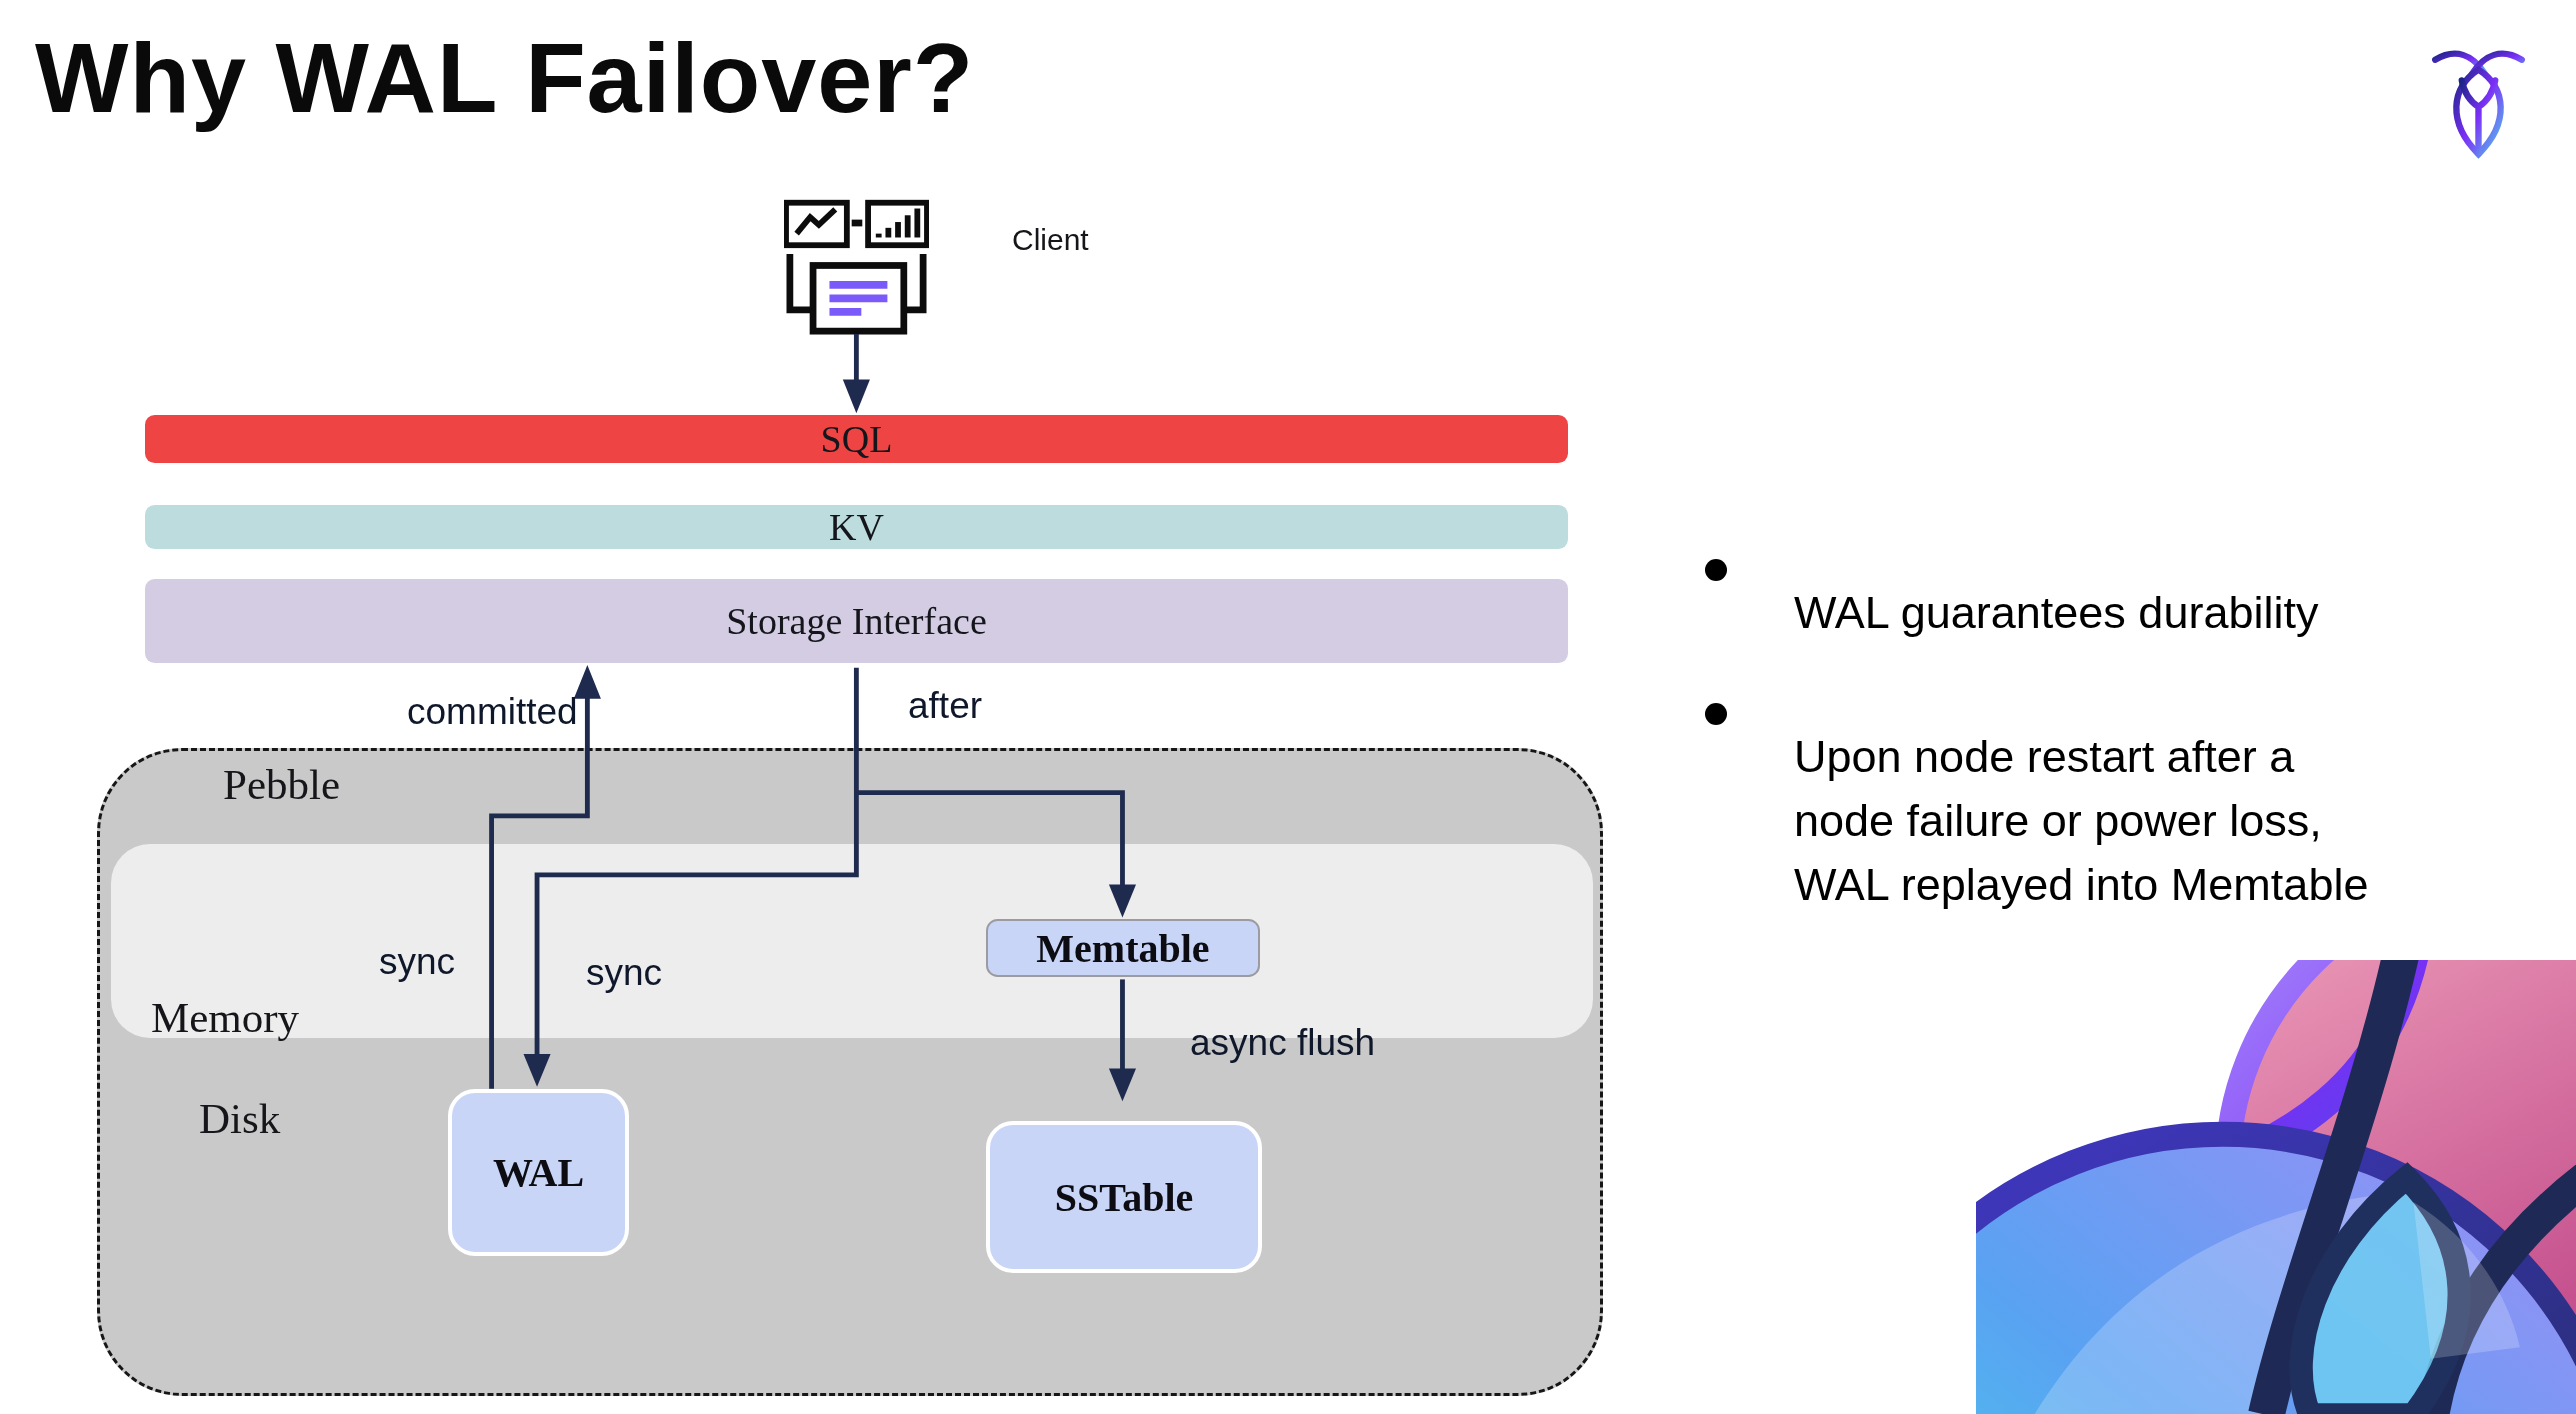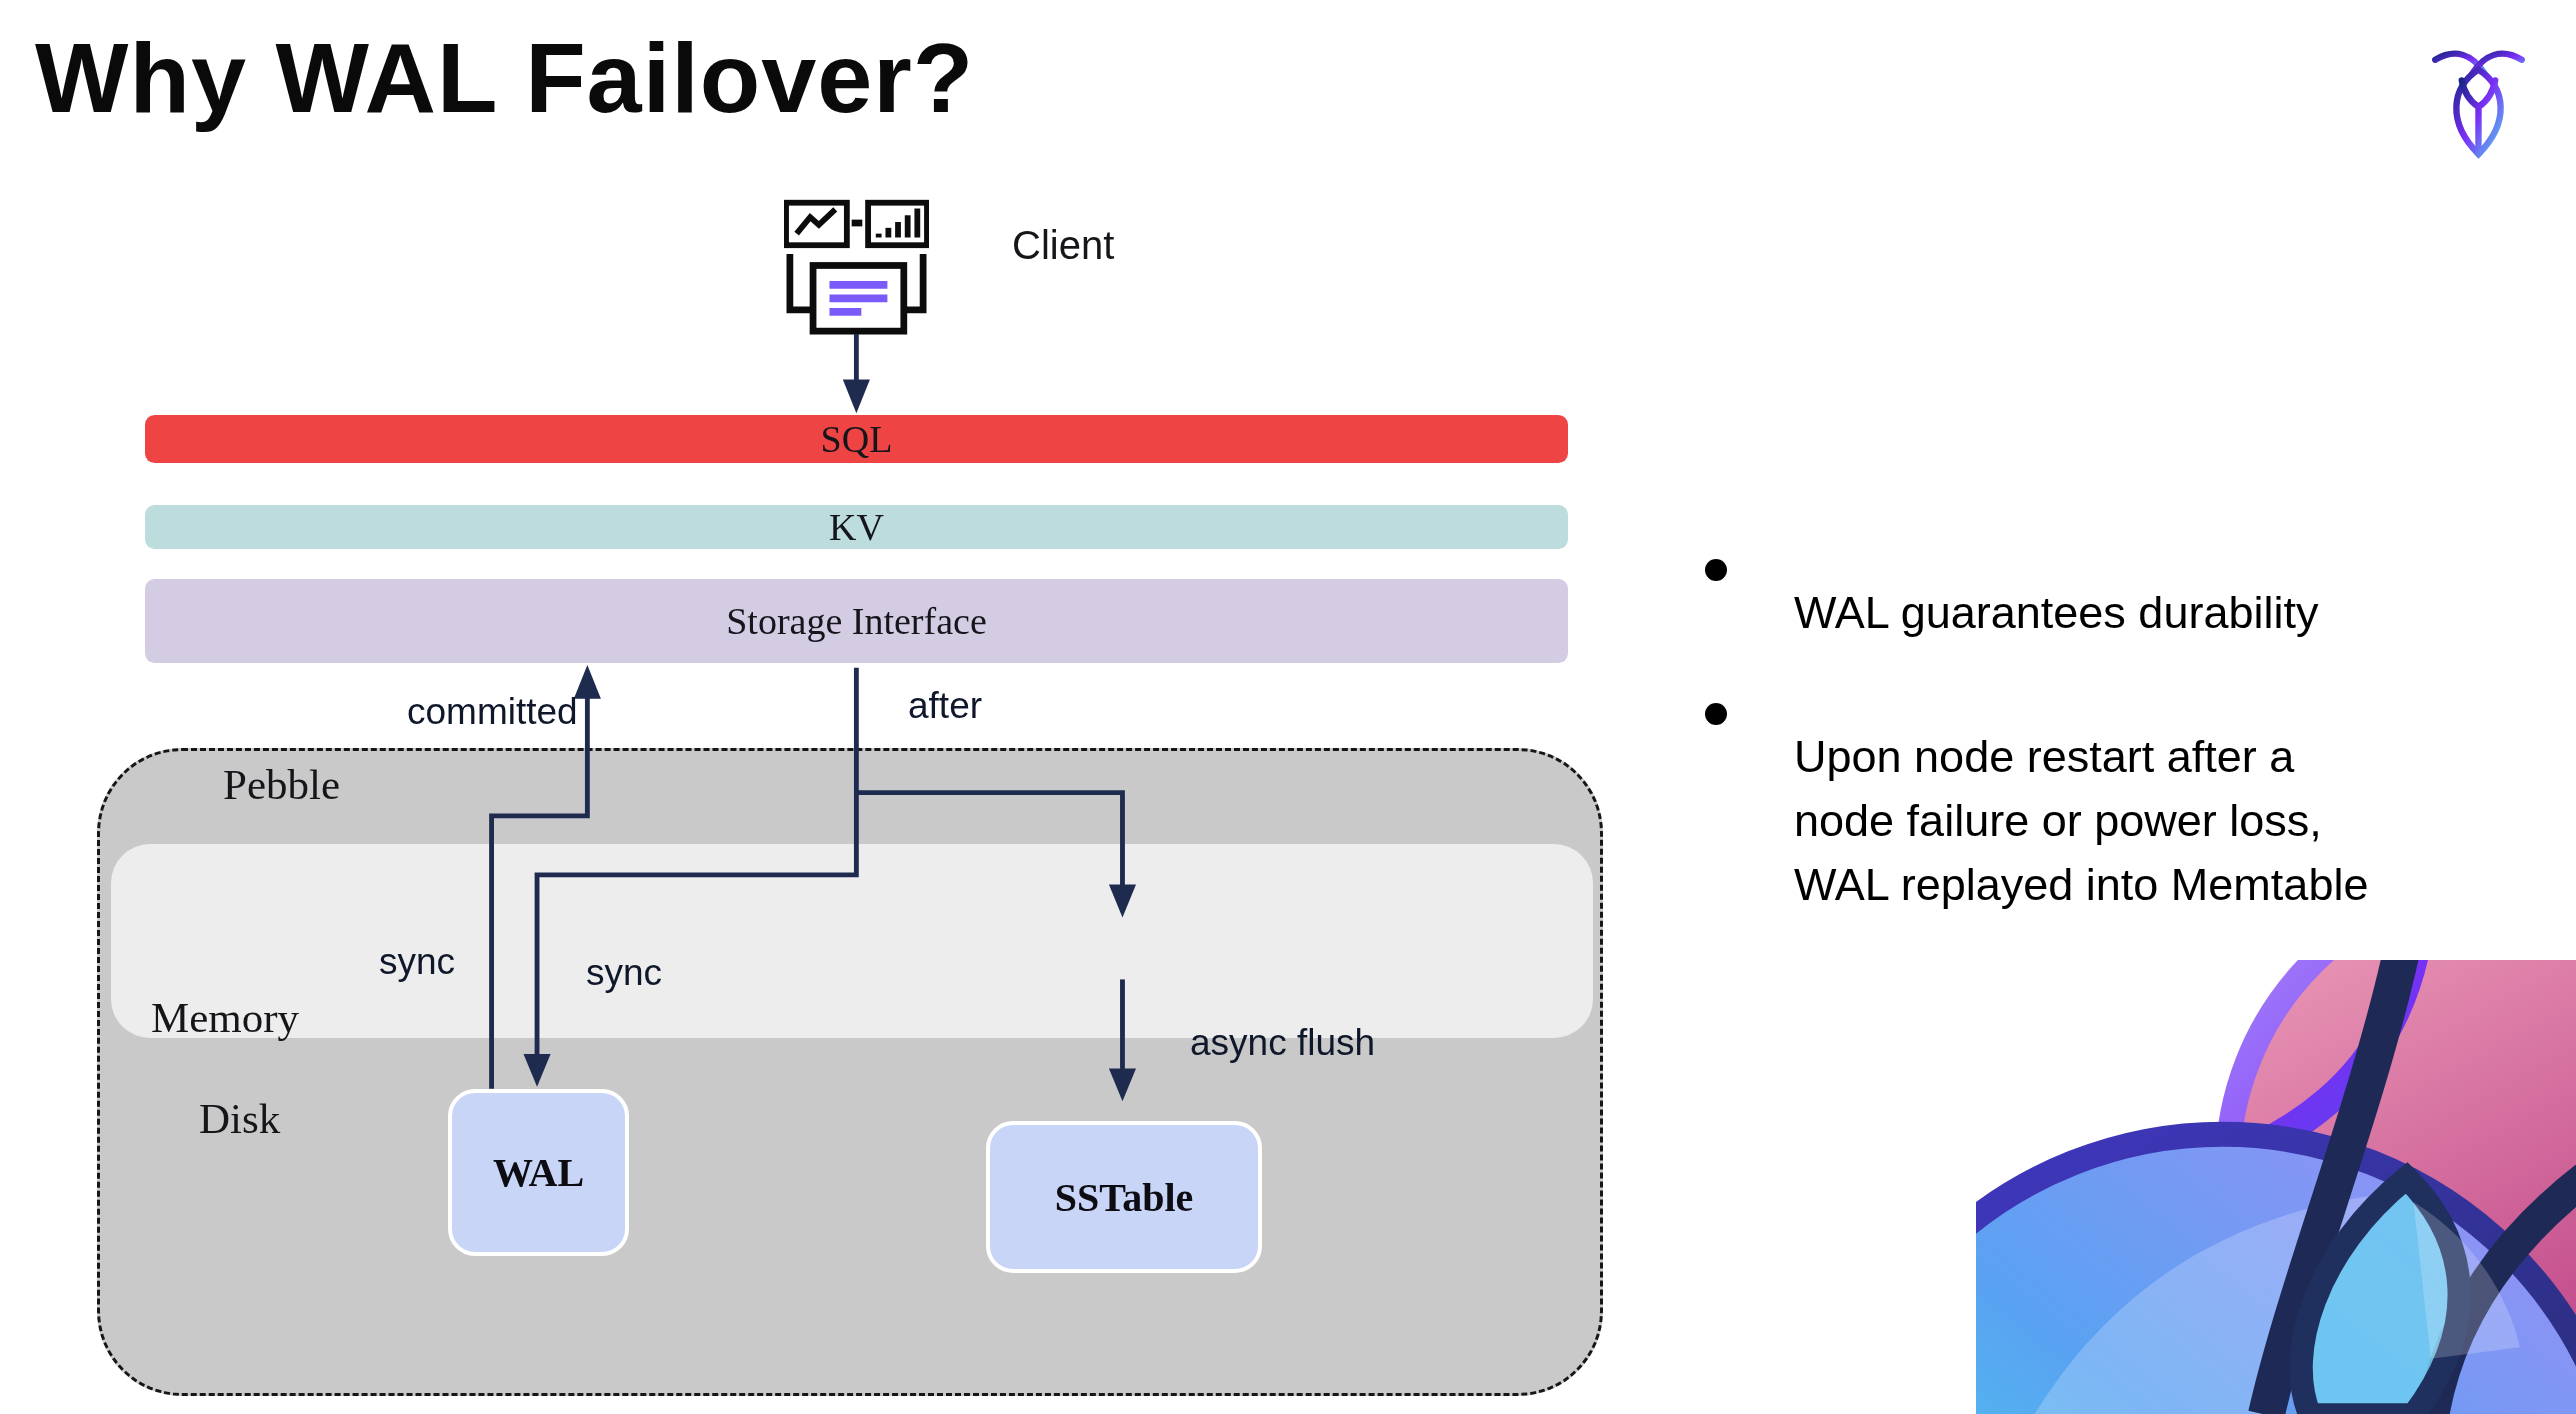"Client" .client-label { font-size: 40px -> 30px }
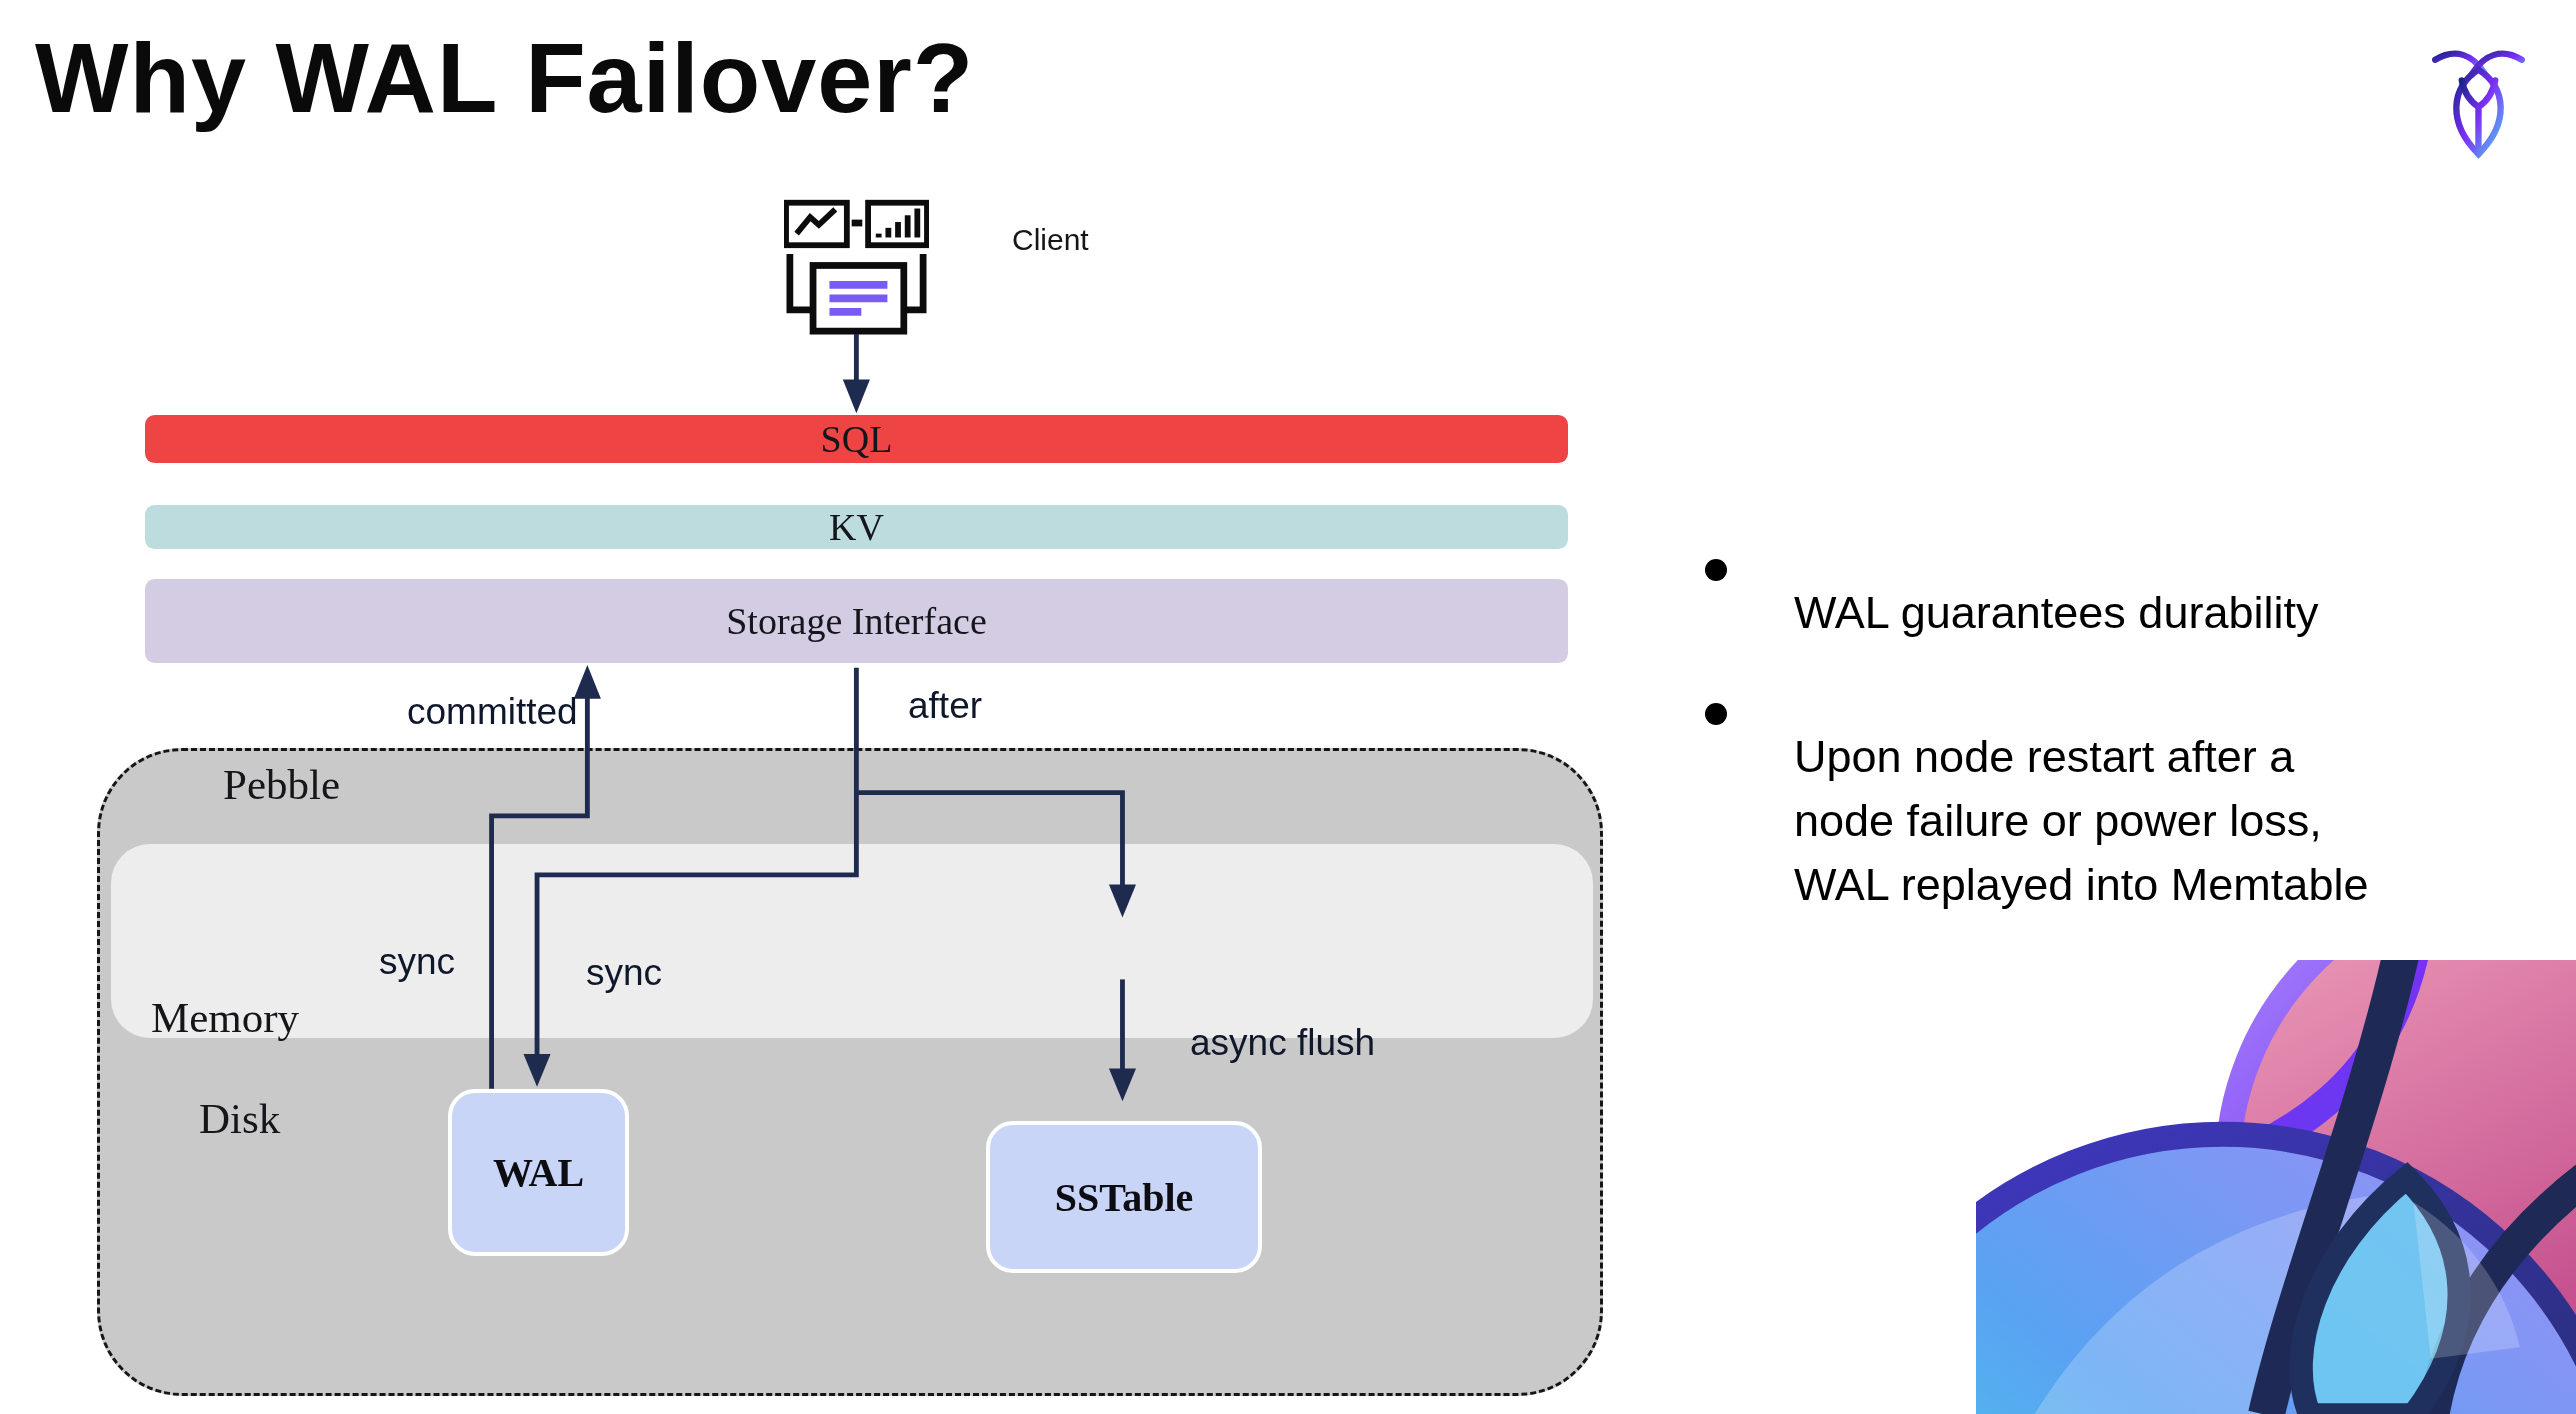"Memtable" div.node { html: none -> <div> <span>Memtable</span> </div> }
